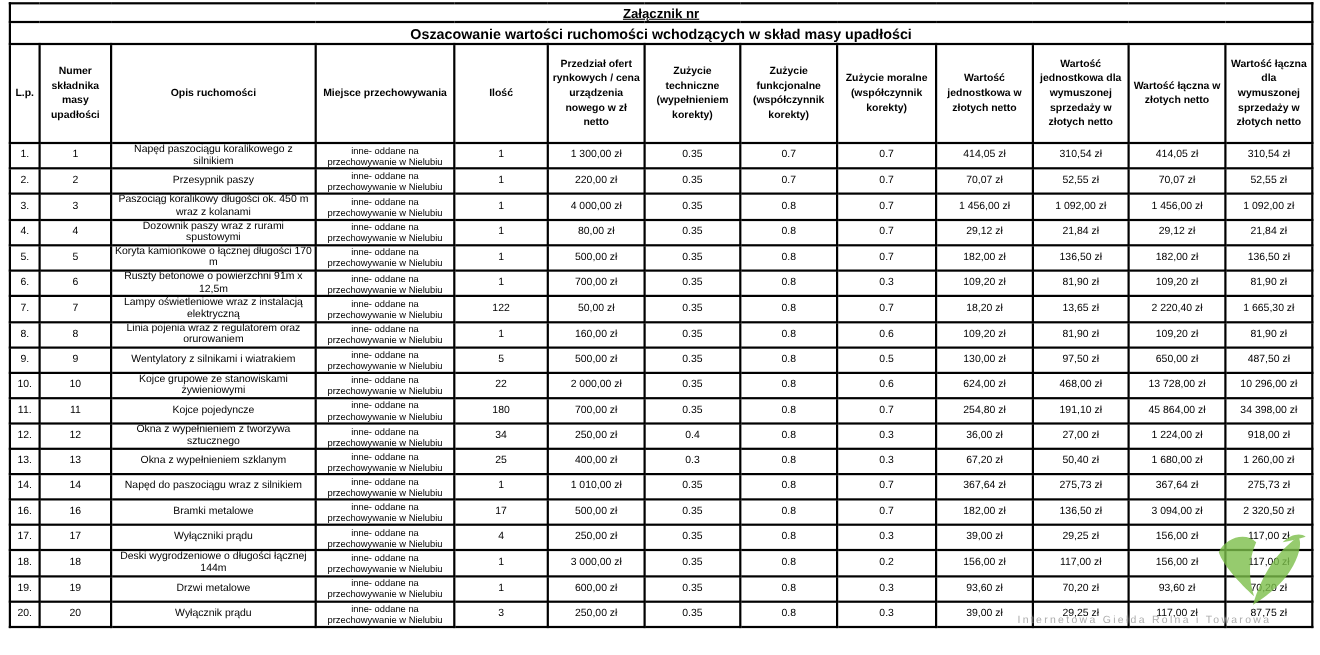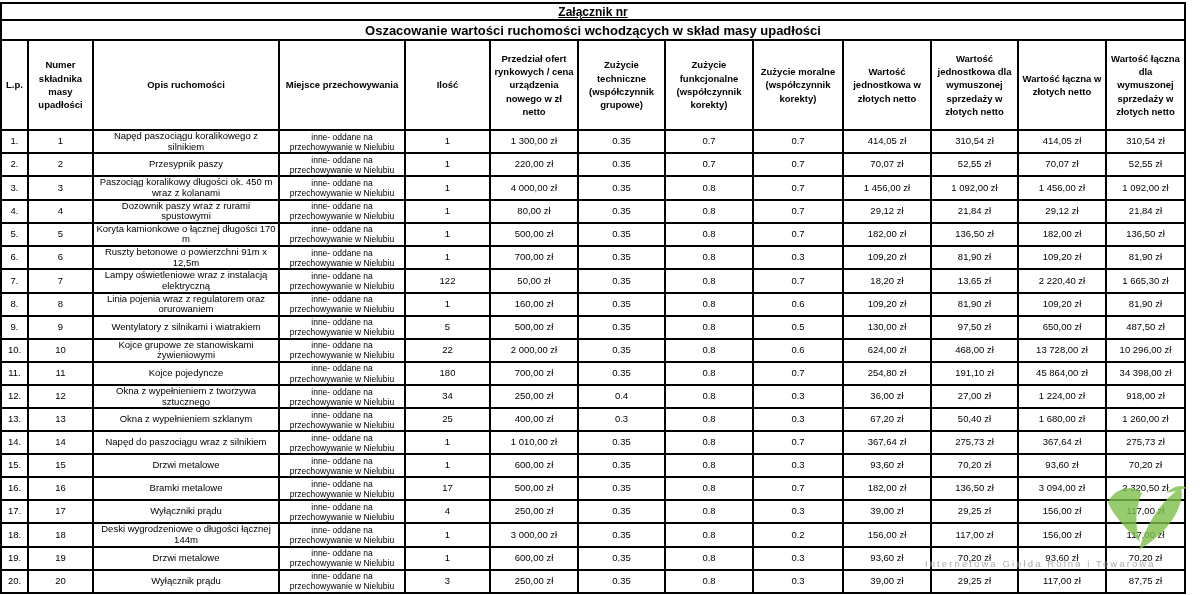"Załącznik nr" table.inv { left: 0 -> 8px }
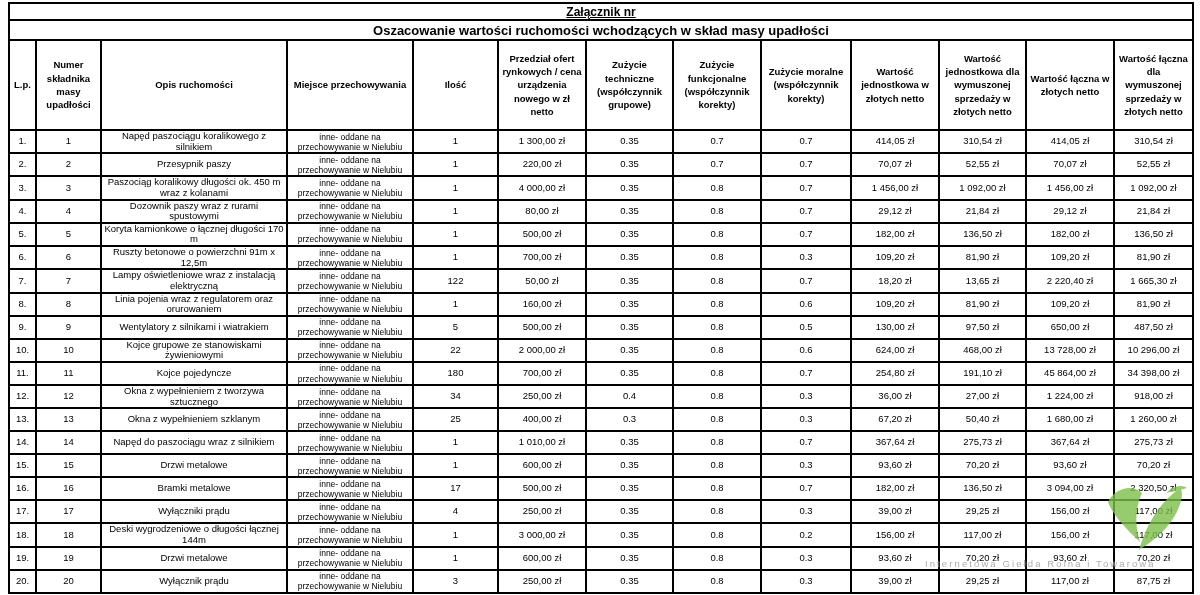"Zużycie techniczne (współczynnik" th { text: współczynnik grupowe -> wypełnieniem korekty }
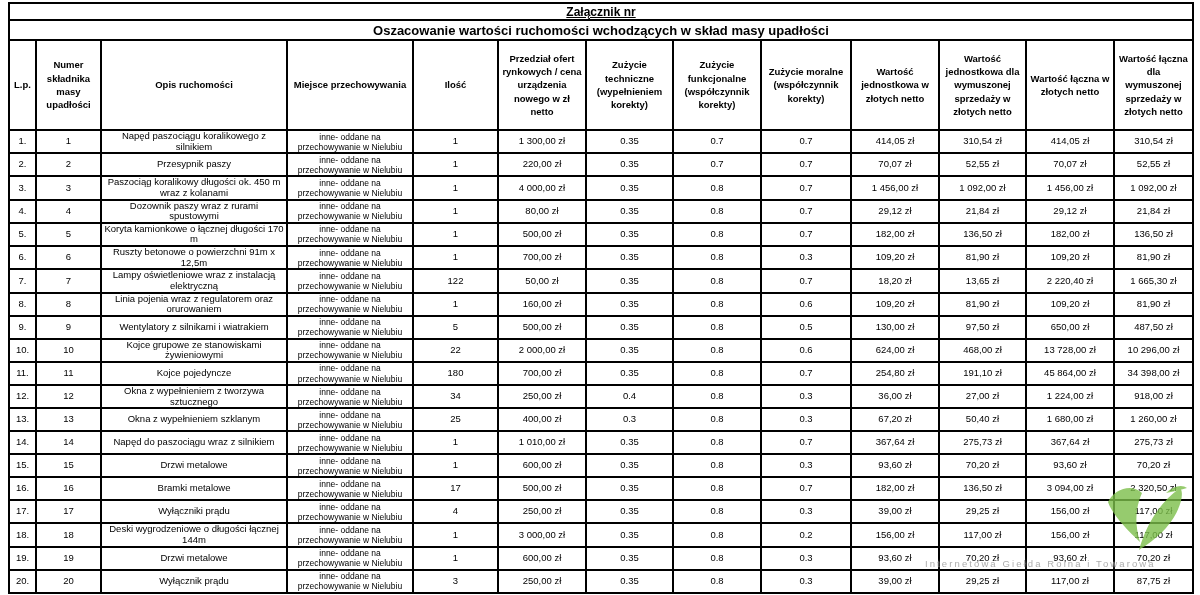"15." tr { html: <tr> <td>15.</td> <td>15</td> <td>Drzwi metalowe</td> <td>inne- oddane na<br>przechowywanie w Nielubiu</td> <td>1</td> <td>600,00 zł</td> <td>0.35</td> <td>0.8</td> <td>0.3</td> <td>93,60 zł</td> <td>70,20 zł</td> <td>93,60 zł</td> <td>70,20 zł</td> </tr> -> none }
